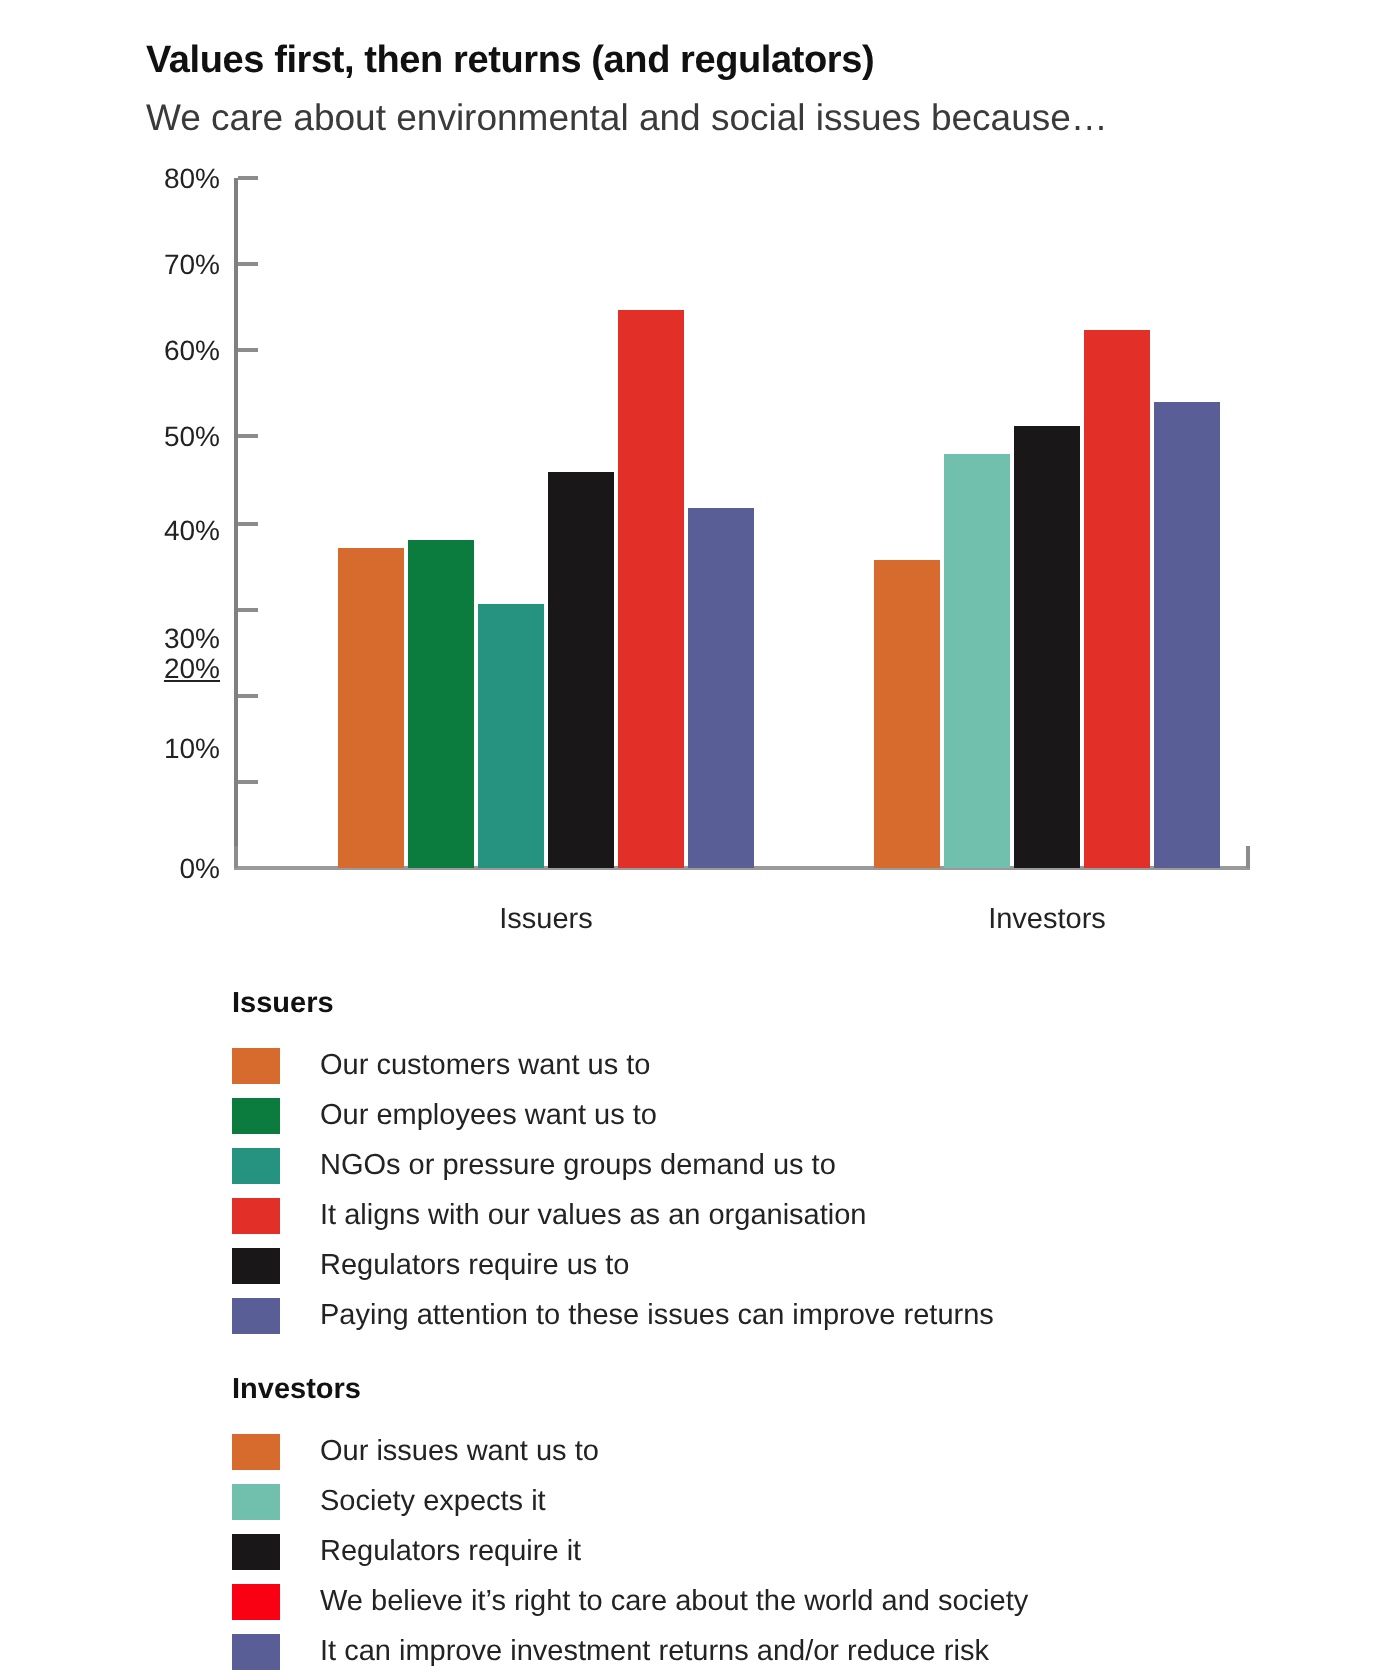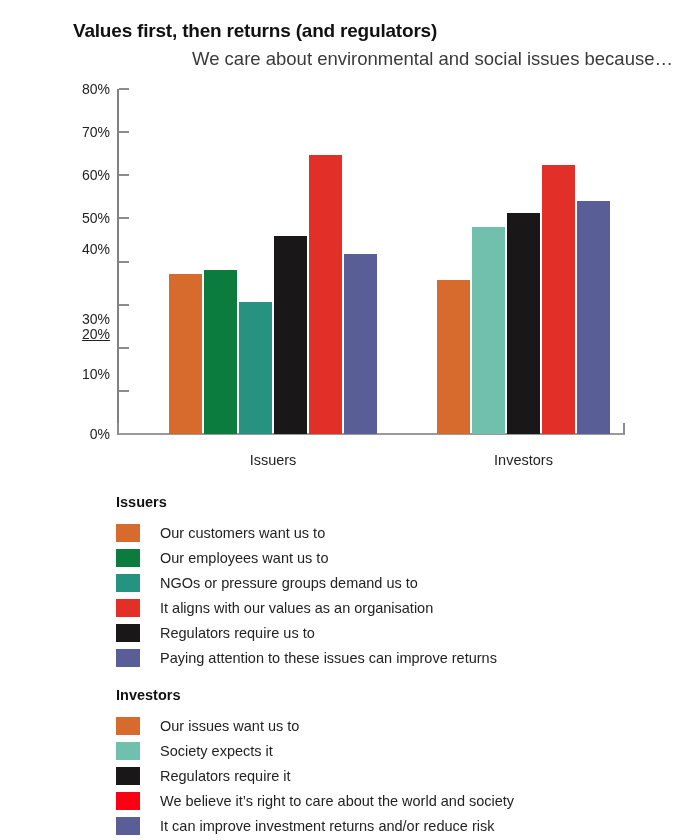"We care about environmental and" .chart-subtitle { text-align: right -> none }
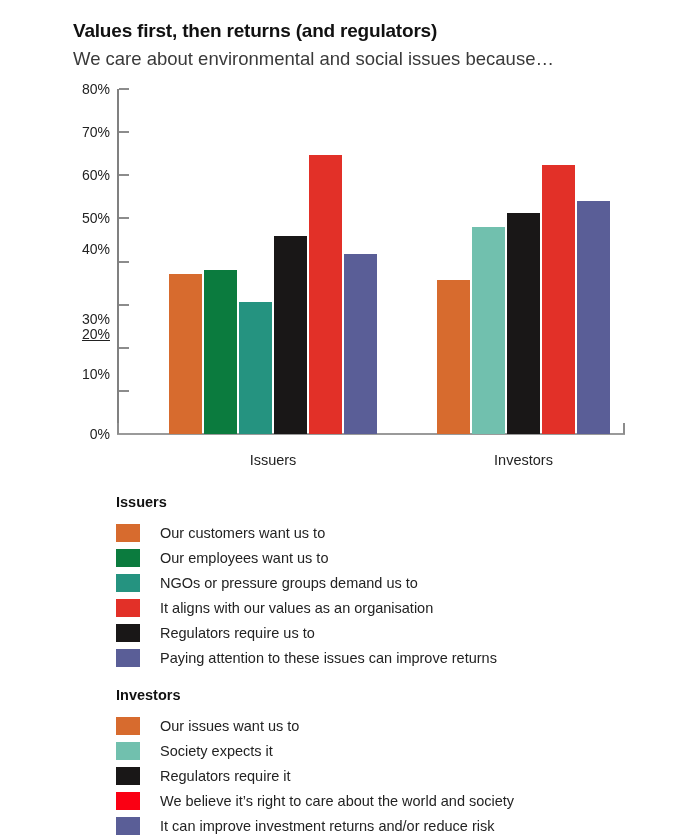"40%" div.y-tick-label { top: 165px -> 181px }
